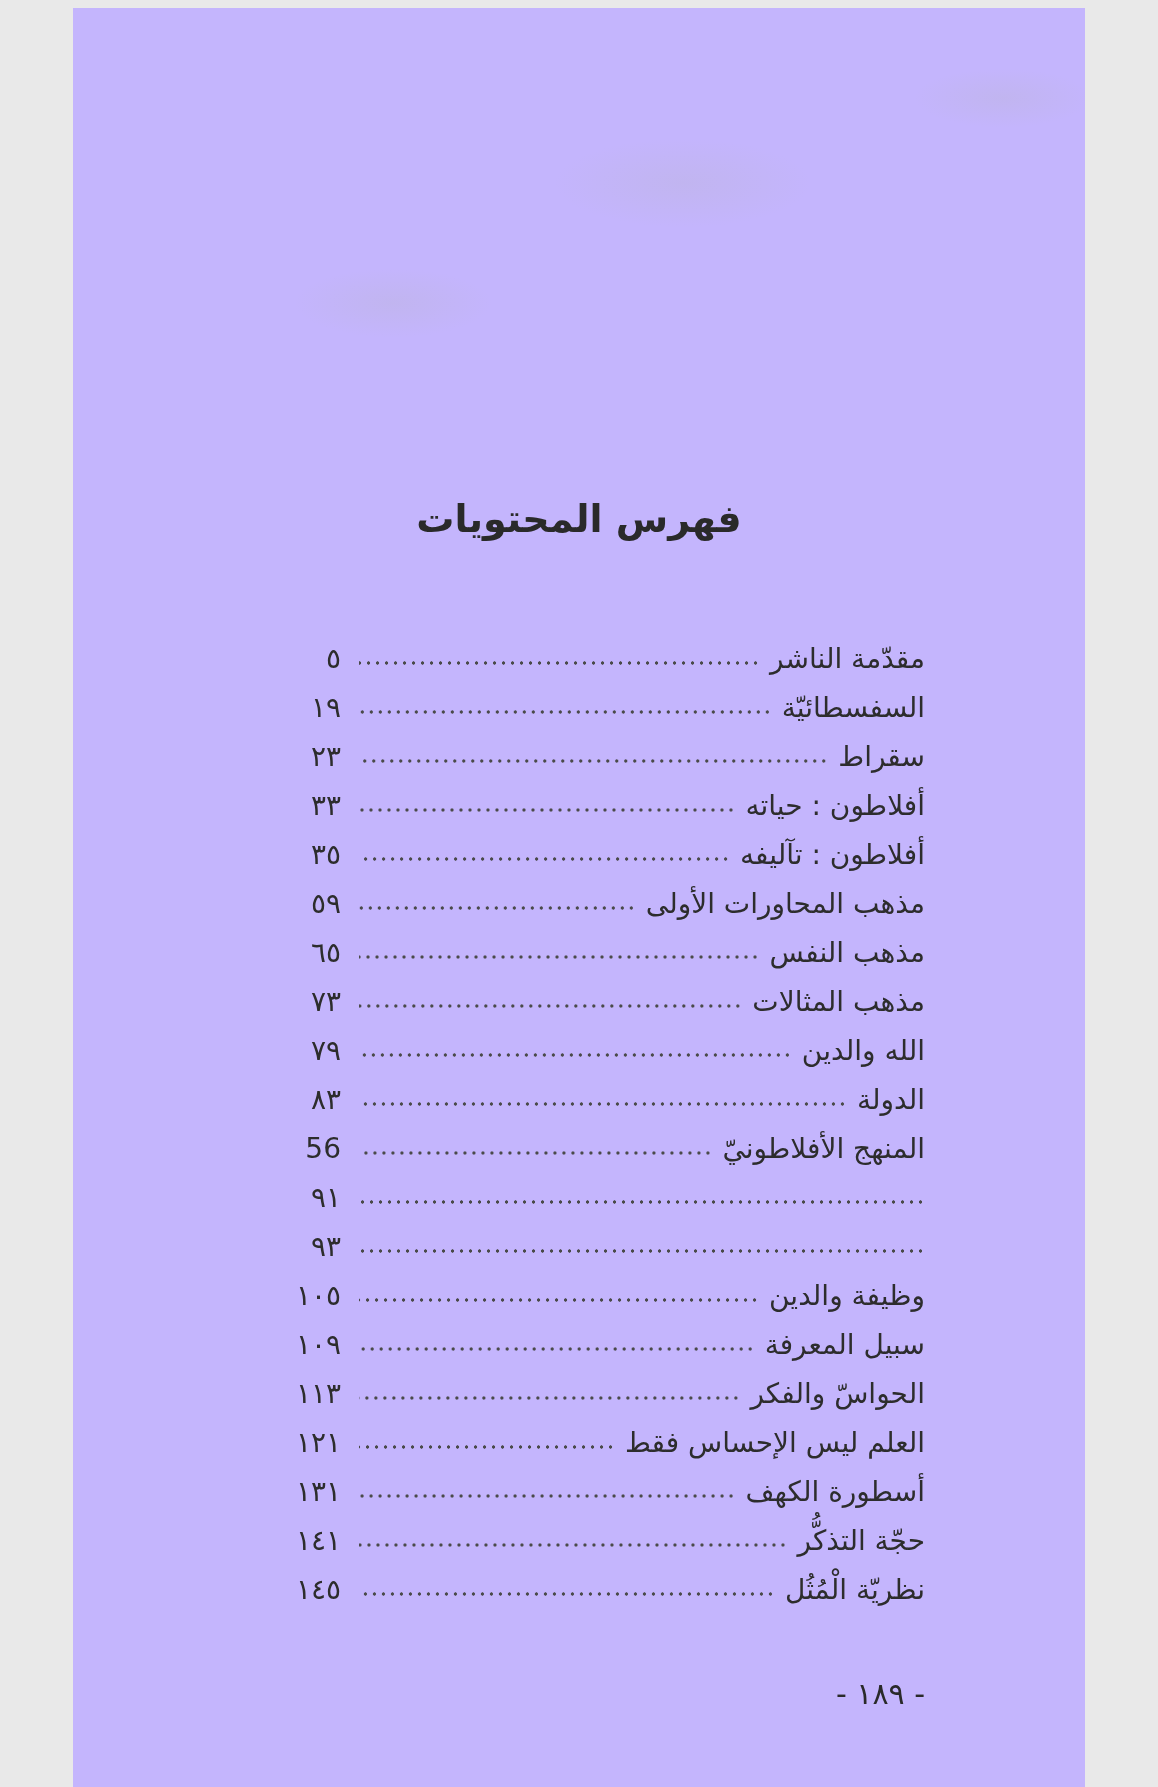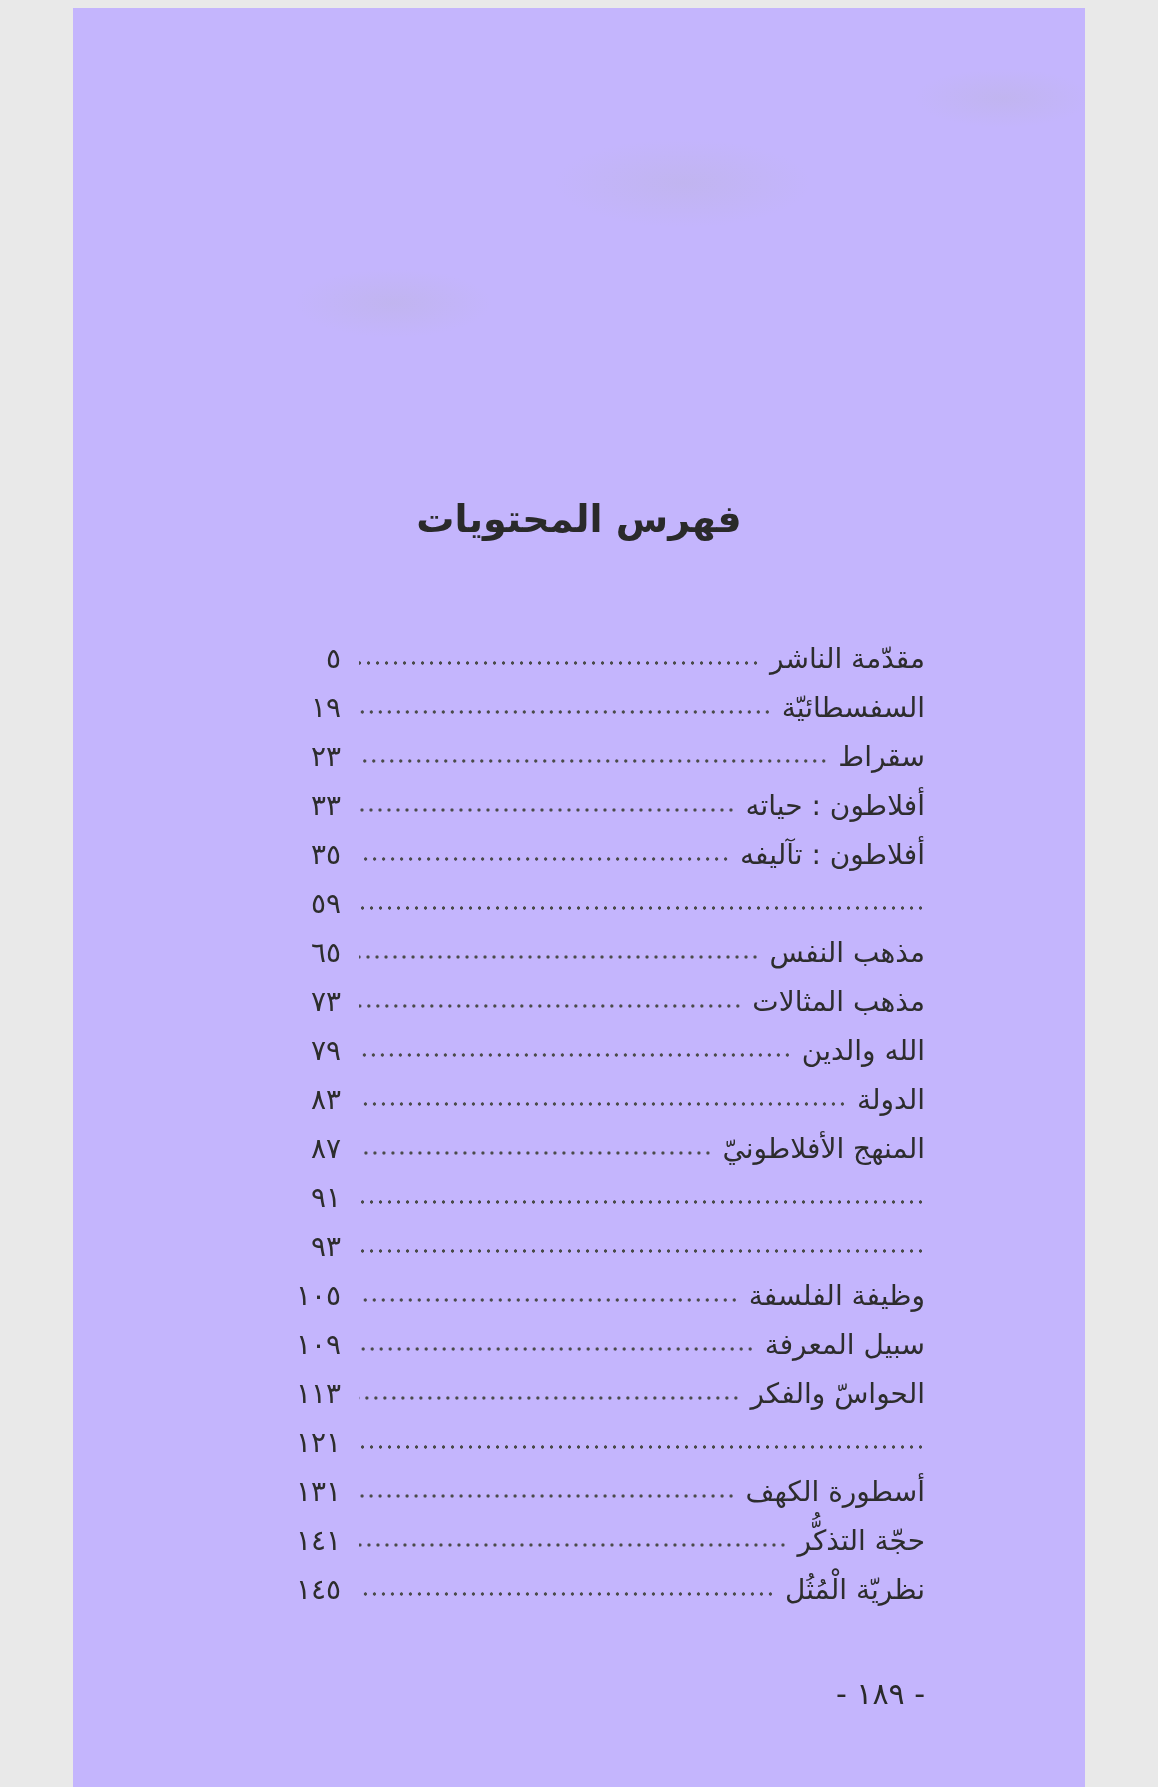"مذهب المحاورات الأولى" span.toc-label { html: none -> <span>مذهب المحاورات الأولى</span> }
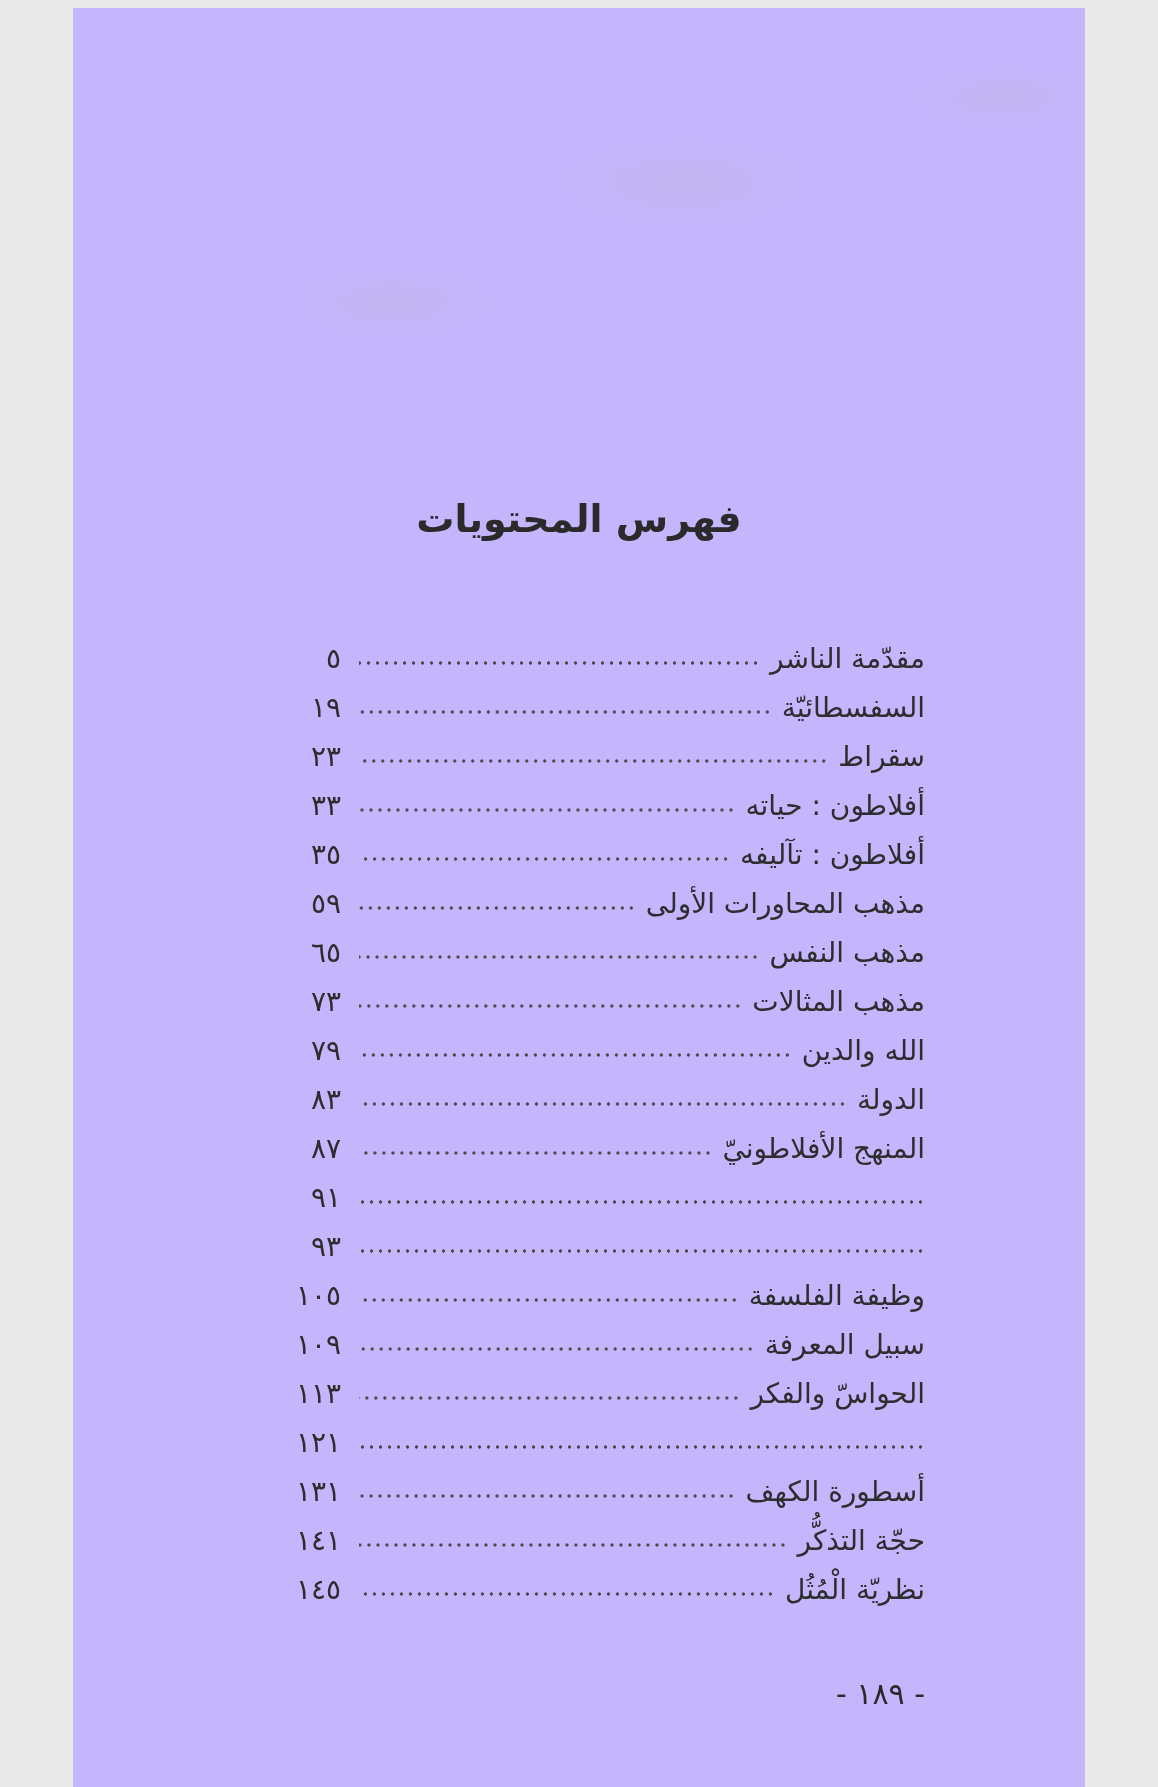"٨٧" span.toc-page { text: ٨٧ -> 56 }
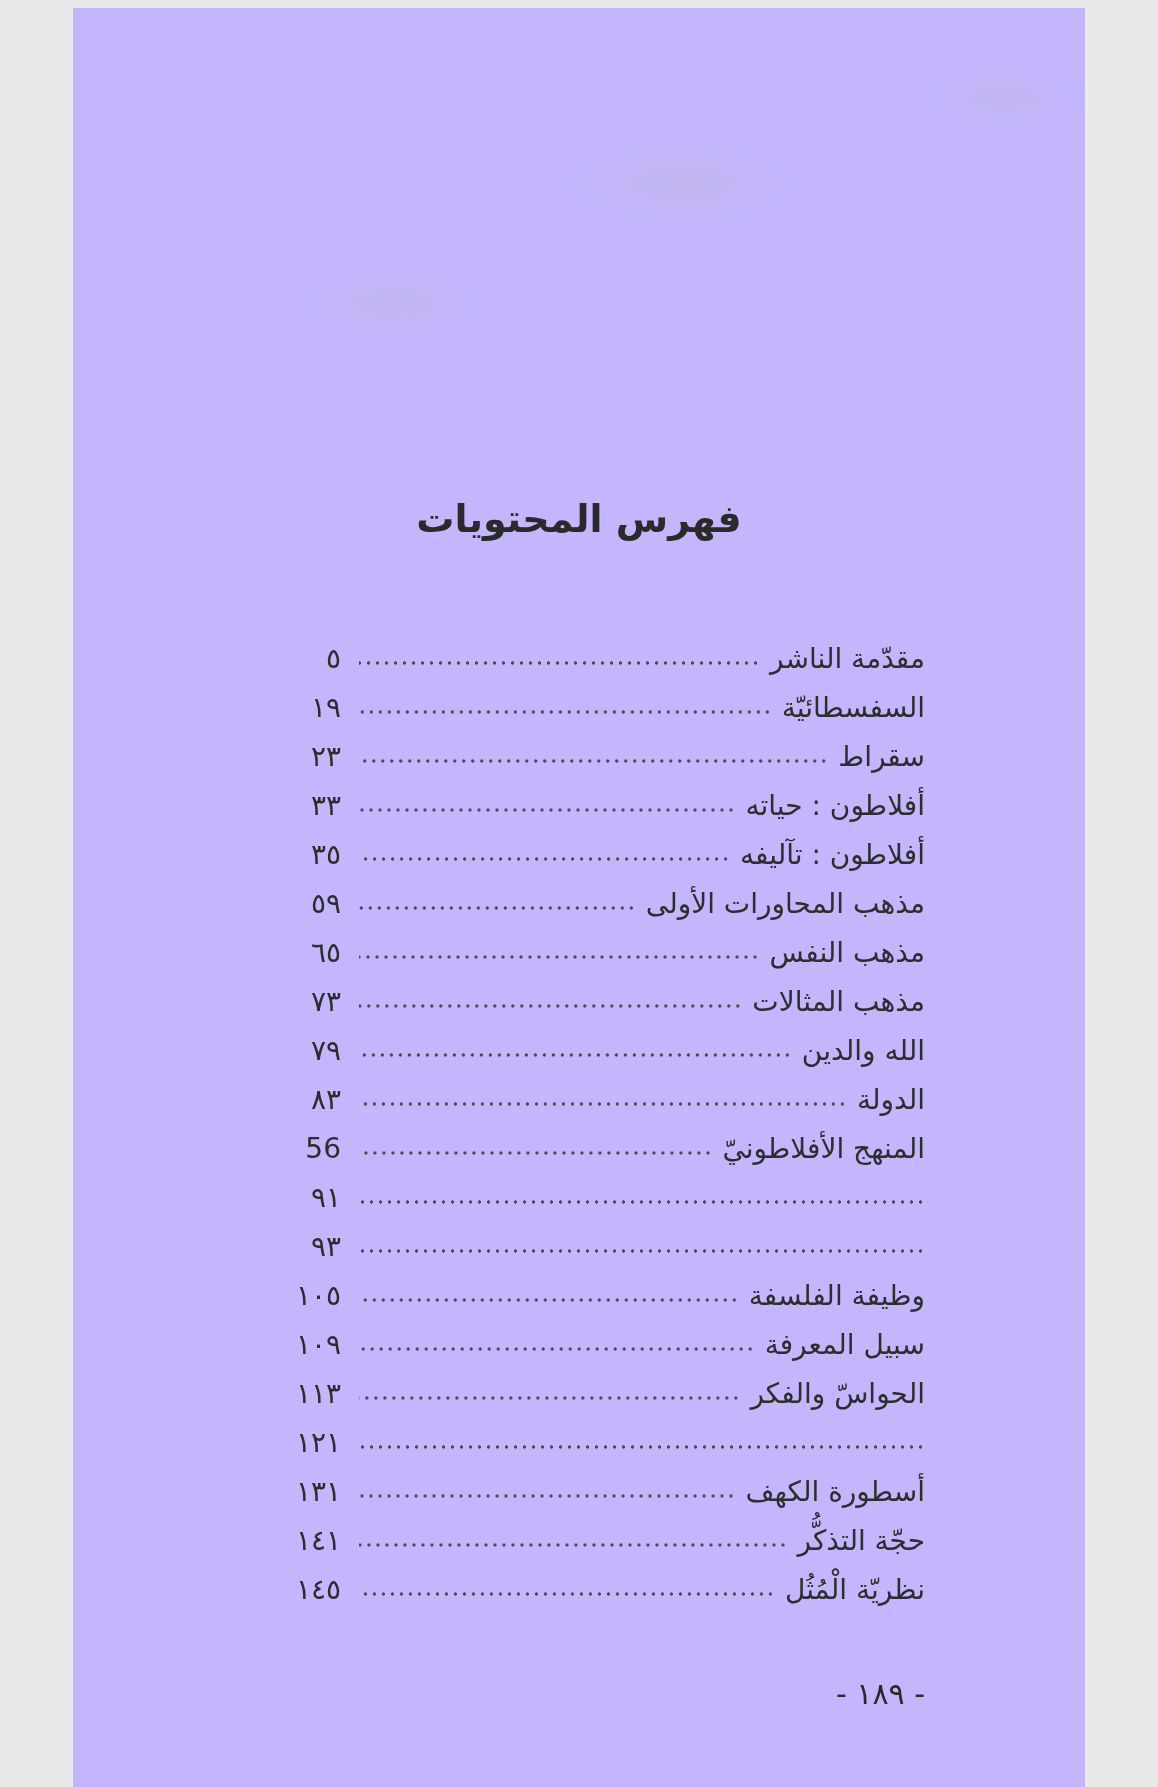"وظيفة الفلسفة" span.toc-label { text: الفلسفة -> والدين }
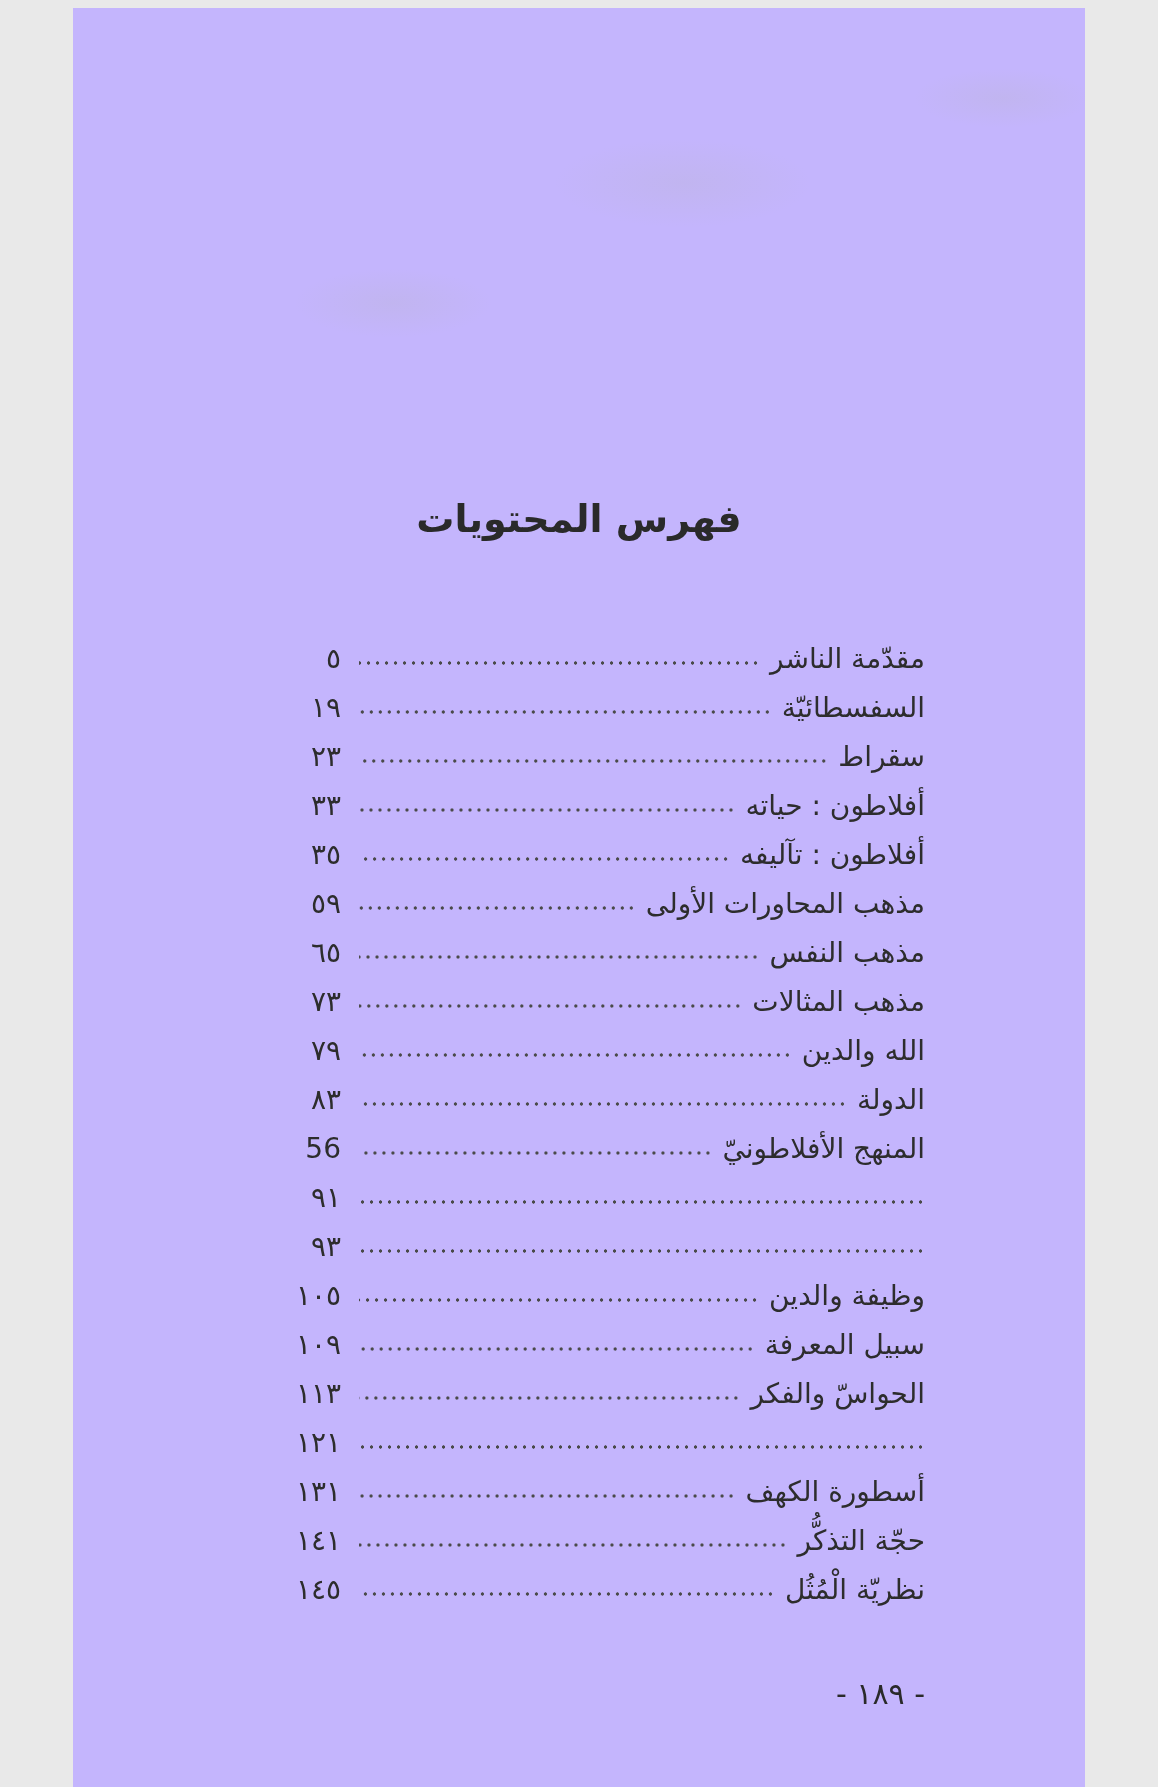"العلم ليس الإحساس فقط" span.toc-label { html: none -> <span>العلم ليس الإحساس فقط</span> }
